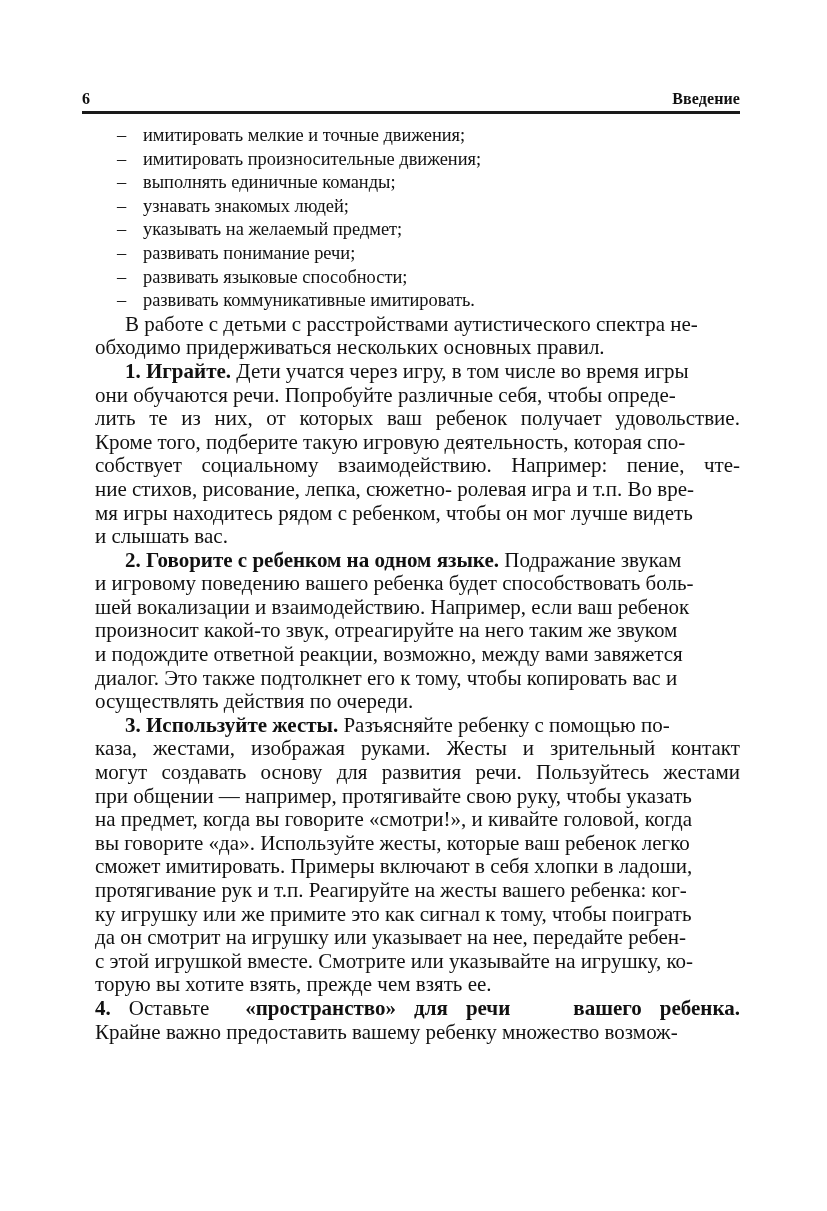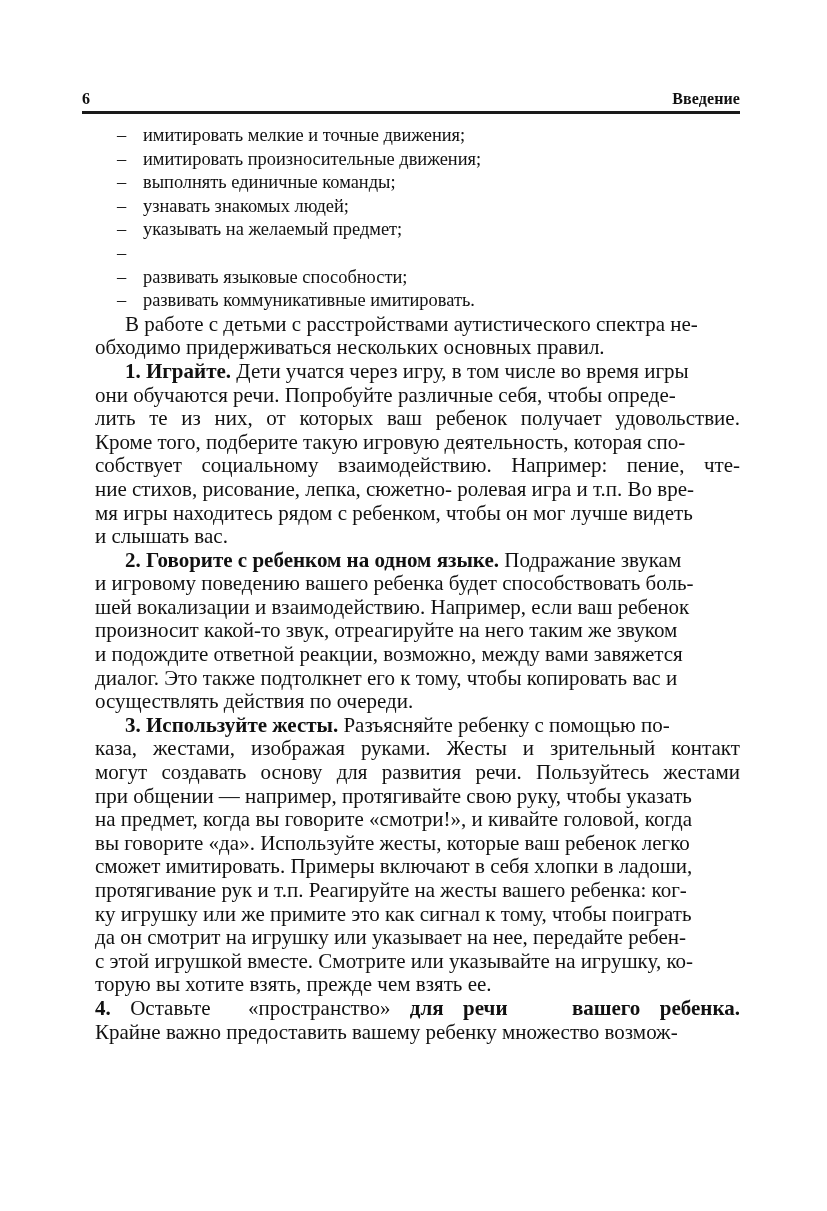"развивать понимание речи;" span { html: none -> <span>развивать понимание речи;</span> }
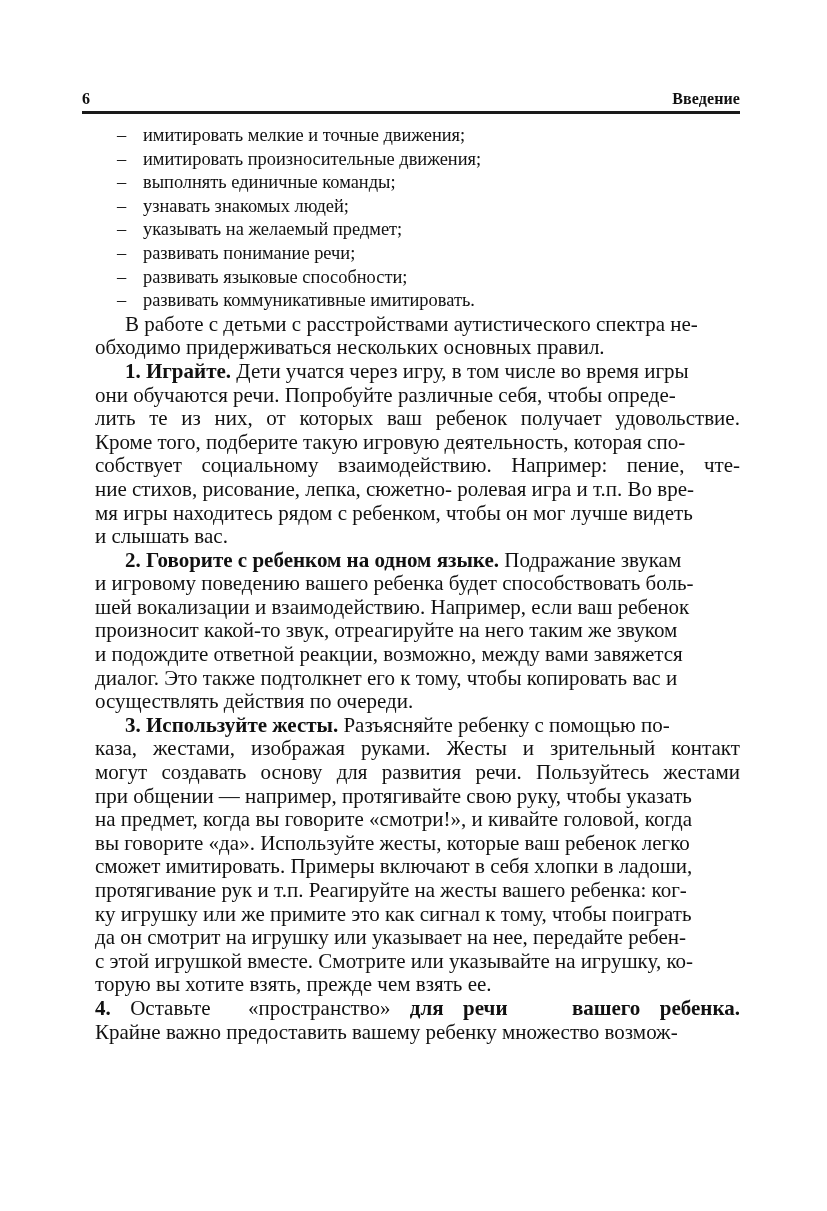"«пространство»" span { font-weight: normal -> bold }
